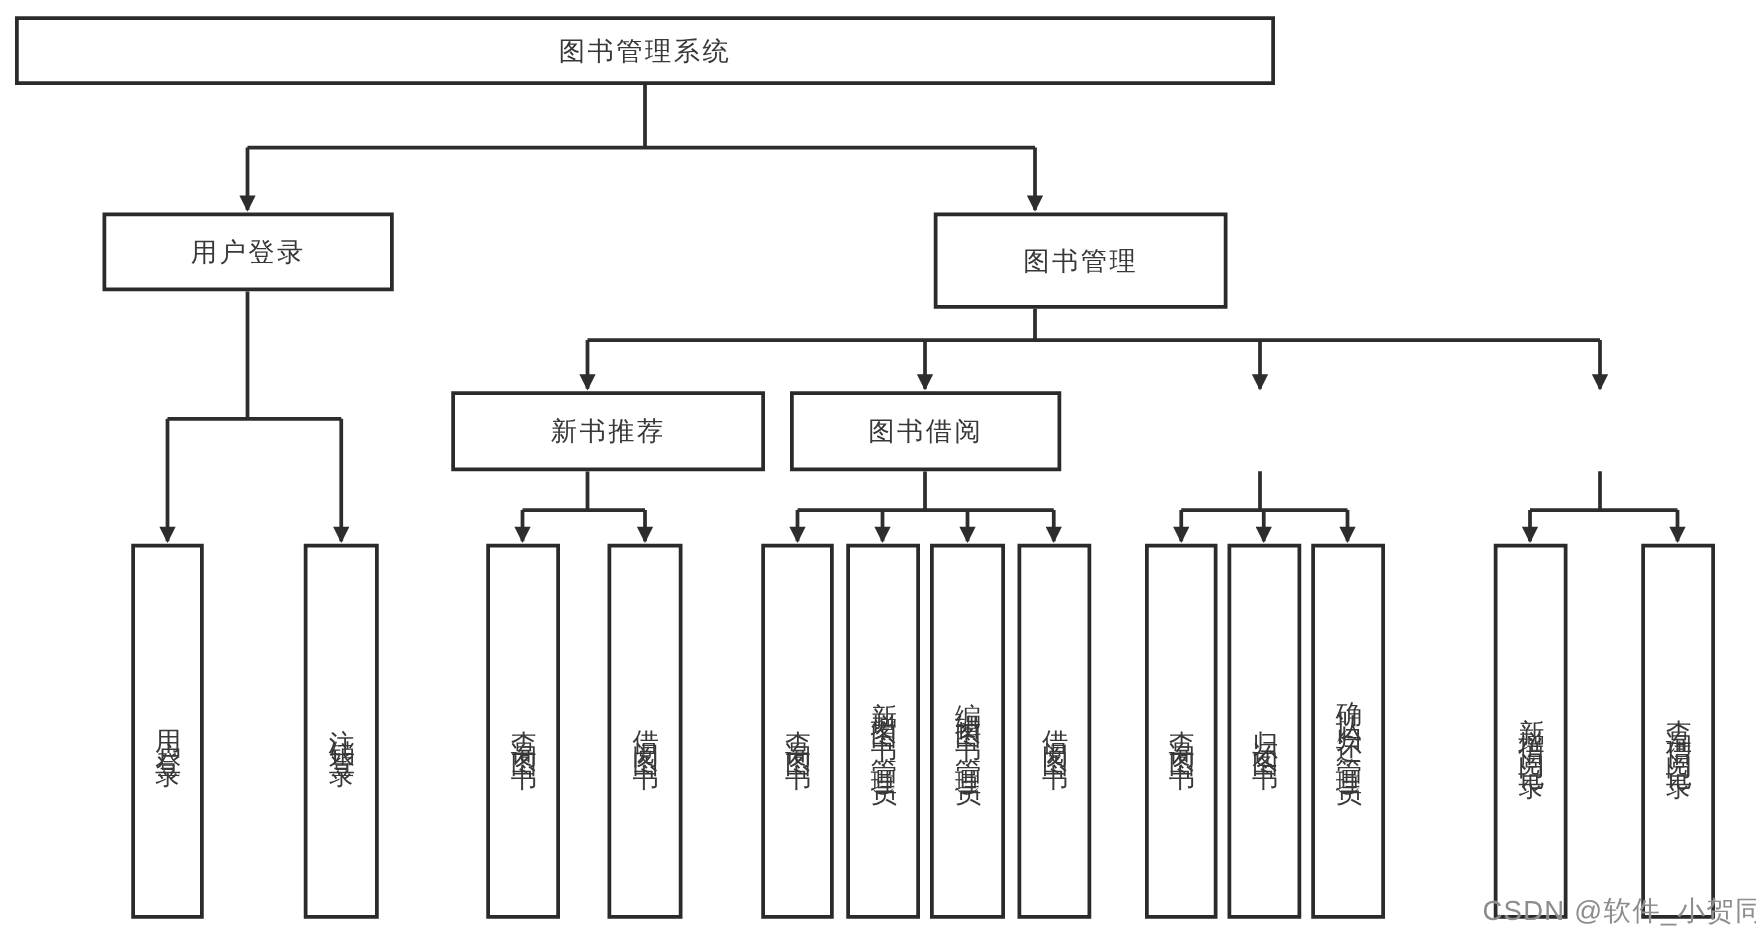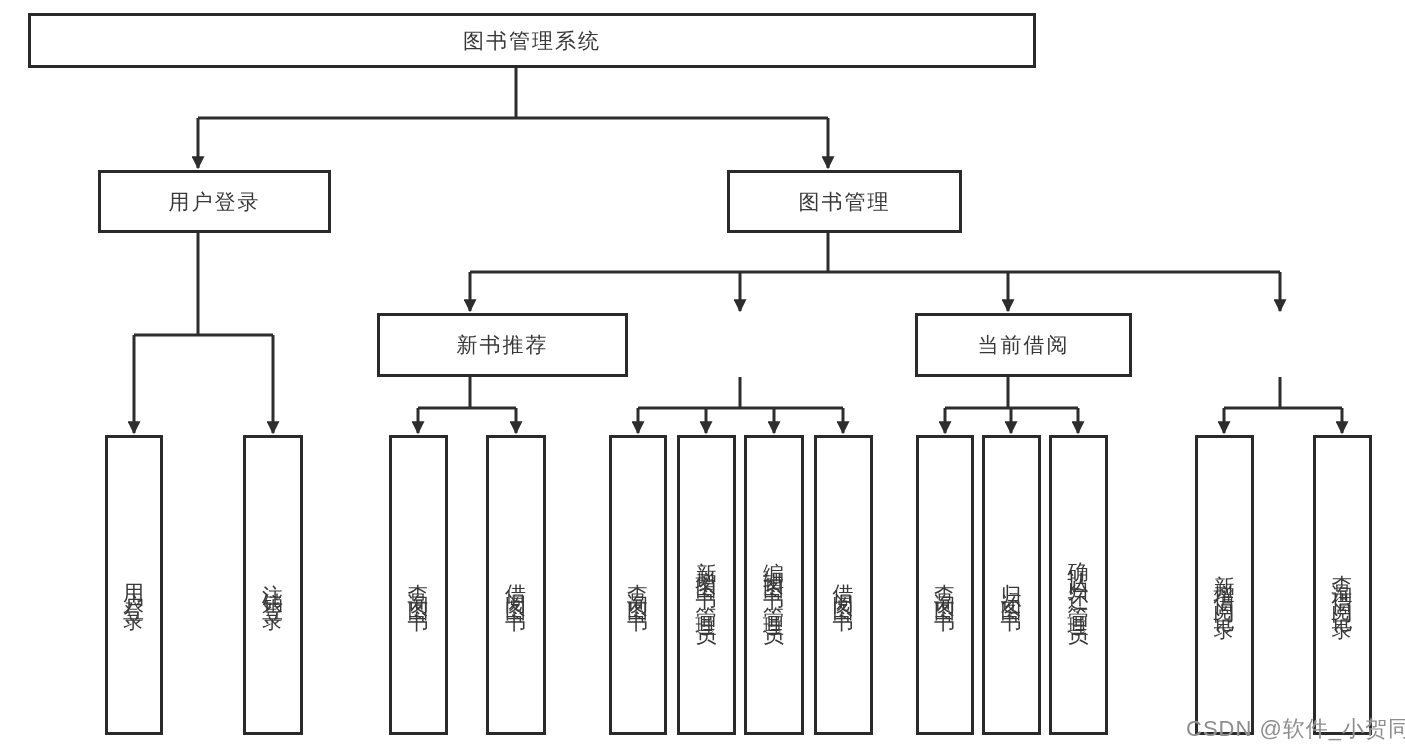"图书管理系统" .box { margin-left: 16px -> none }
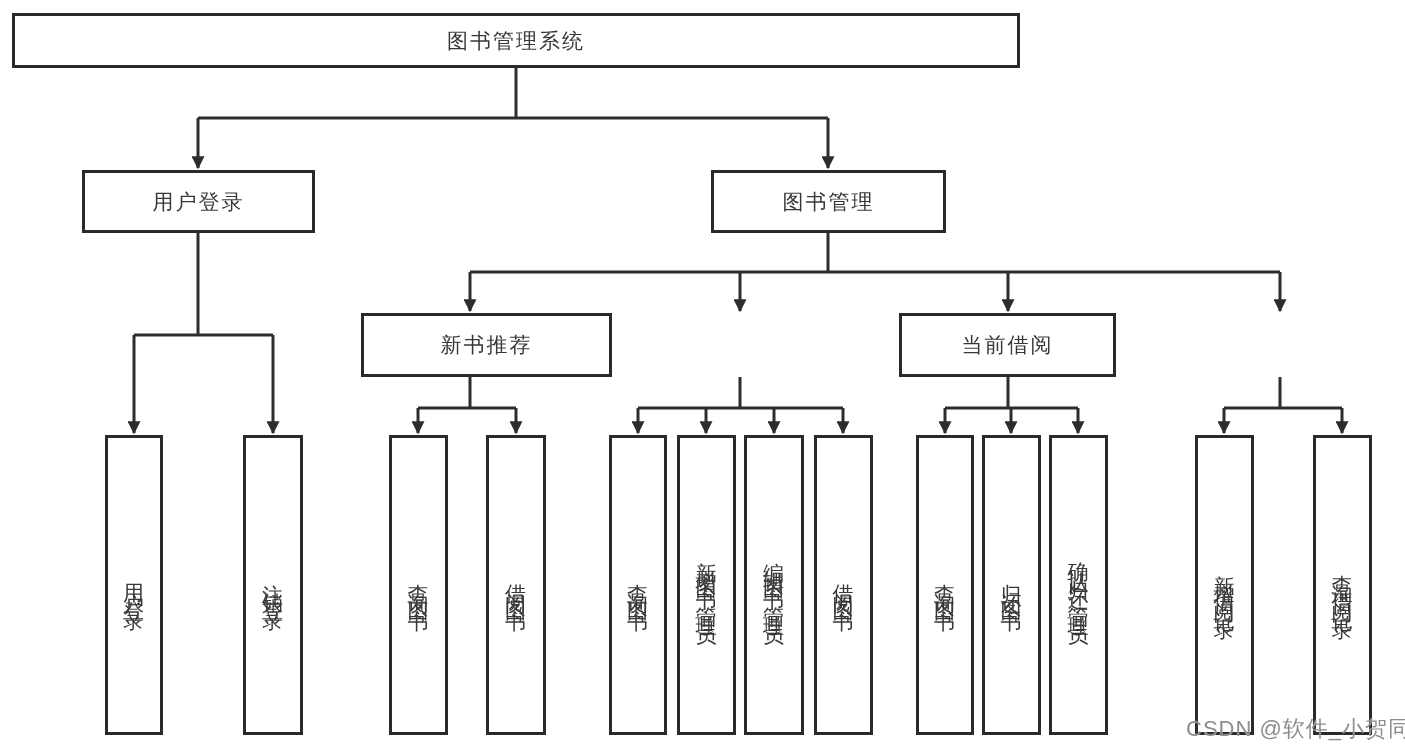"图书管理" div.box { height: 63px -> 77px; left: 711px -> 747px }
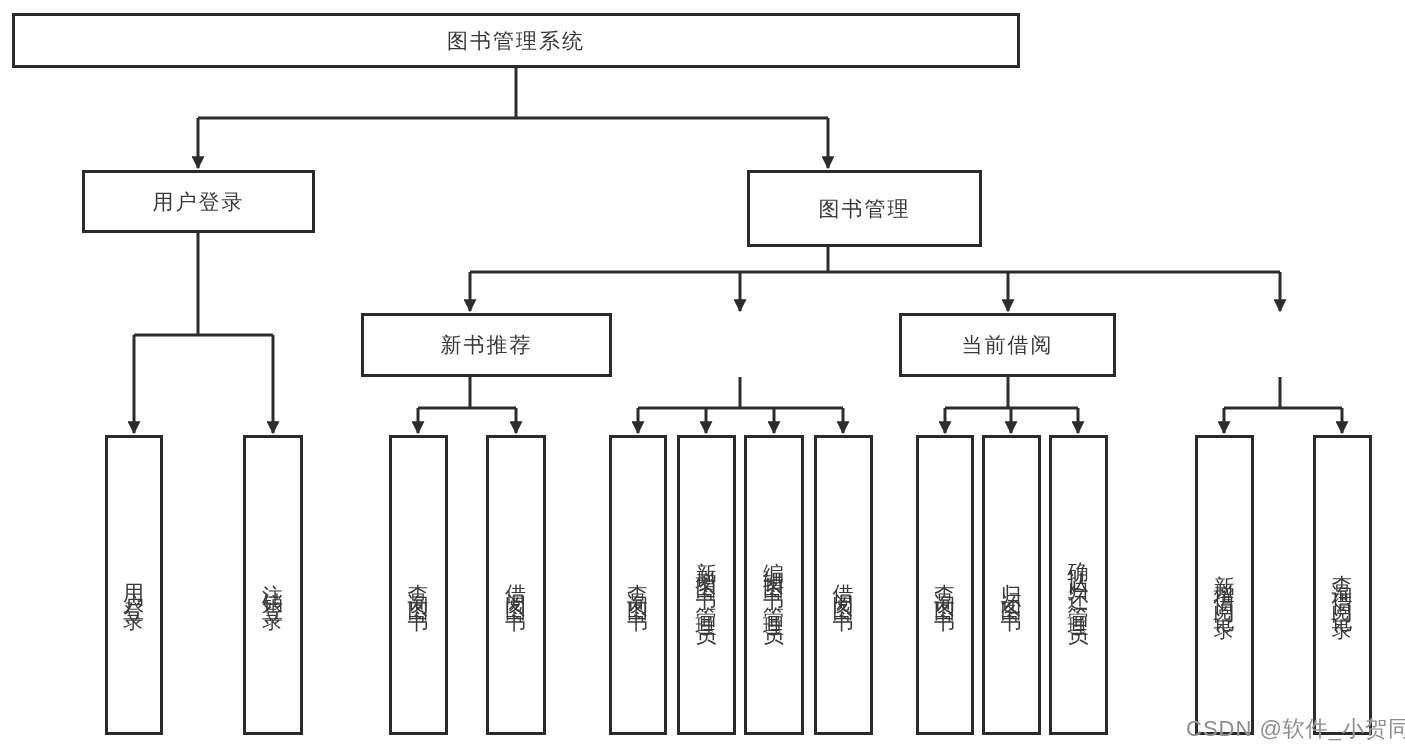"图书借阅" div.box { html: none -> <div>图书借阅</div> }
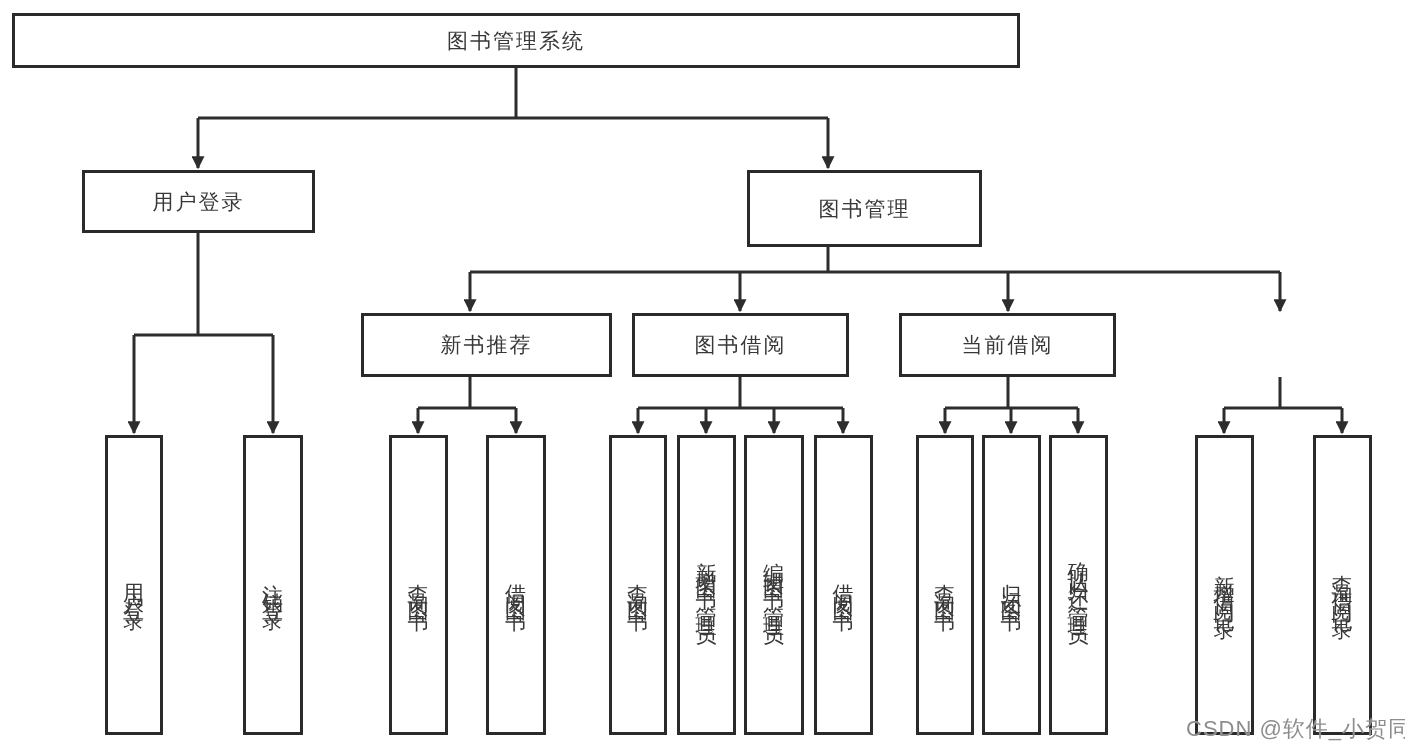"当前借阅" div.box { html: <div>当前借阅</div> -> none }
